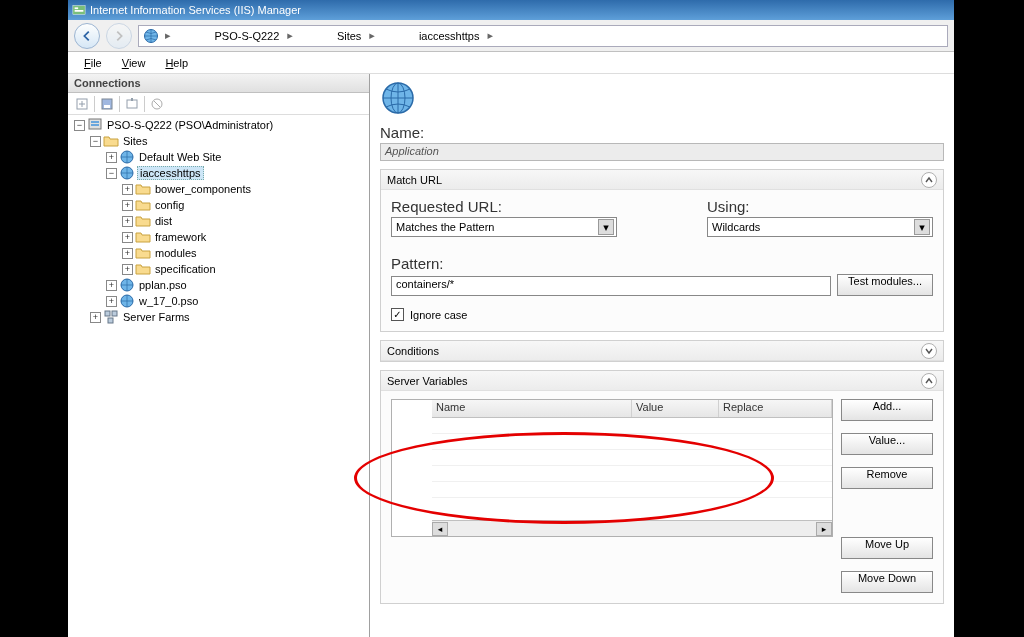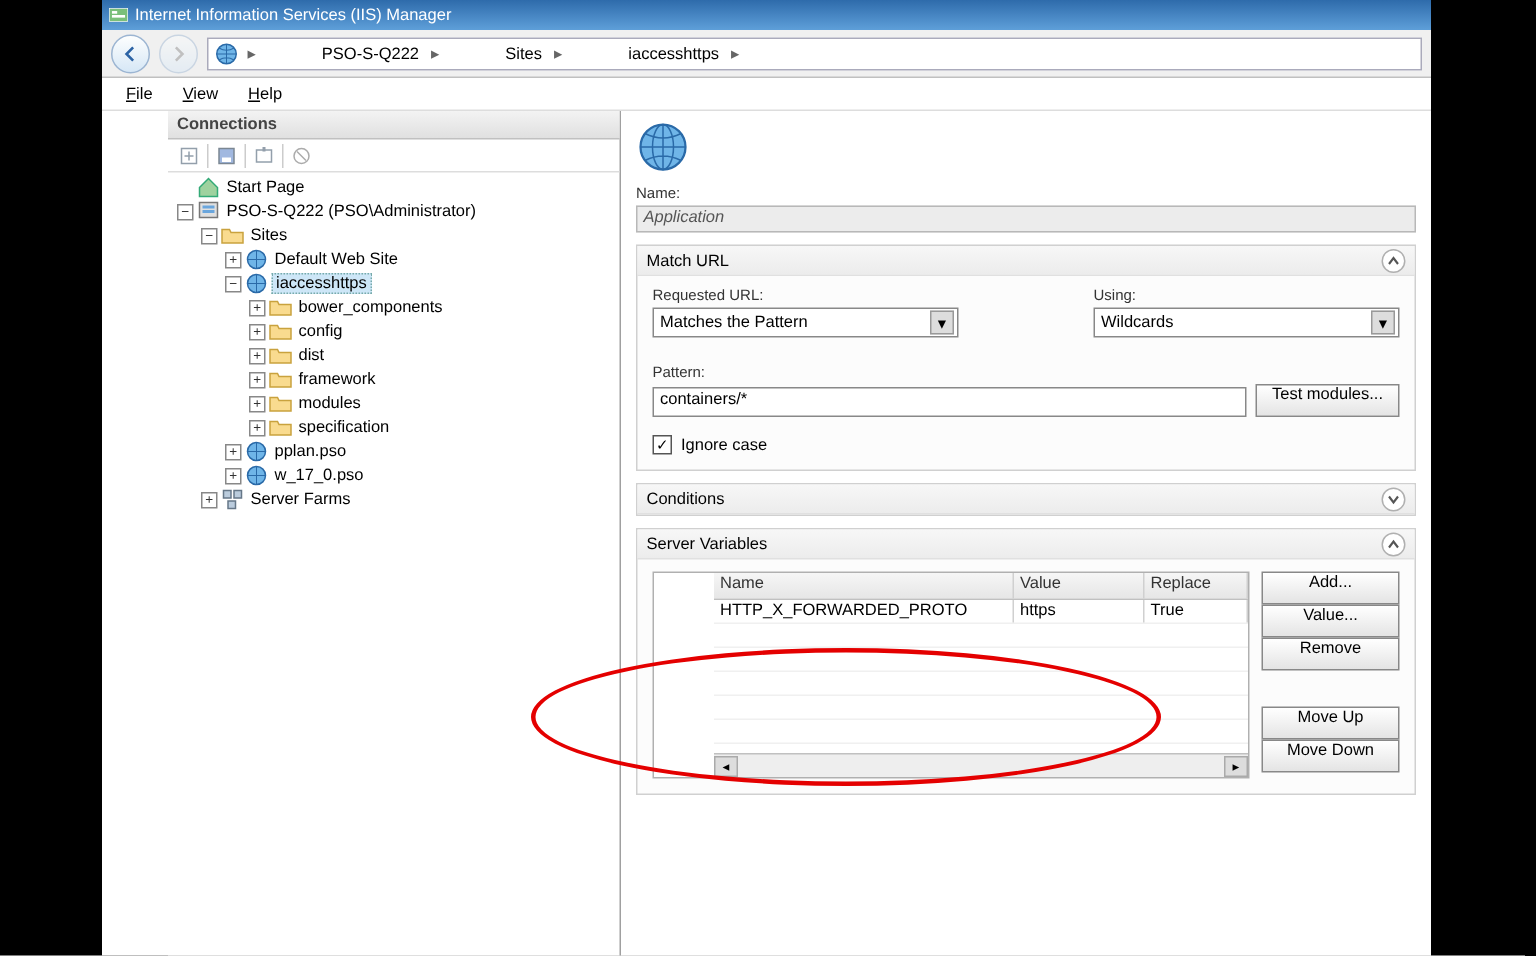"Connections" .body { margin-left: 44px -> none }
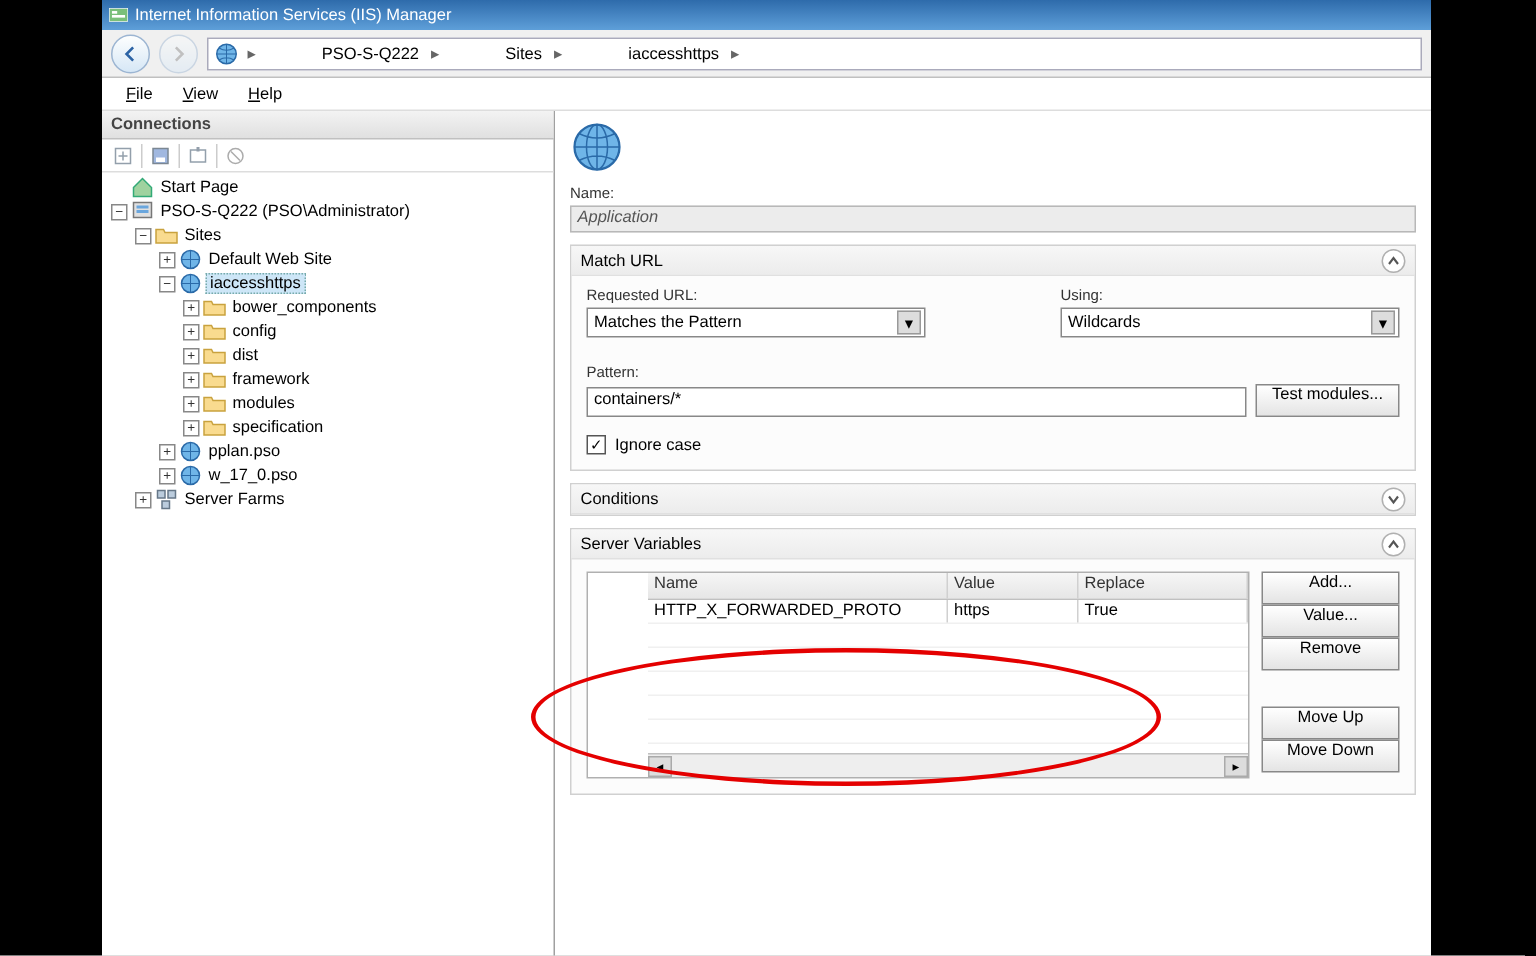"Start Page" div.node { html: <div> <span></span> <svg> <path></path> </svg> <span>Start Page</span> </div> -> none }
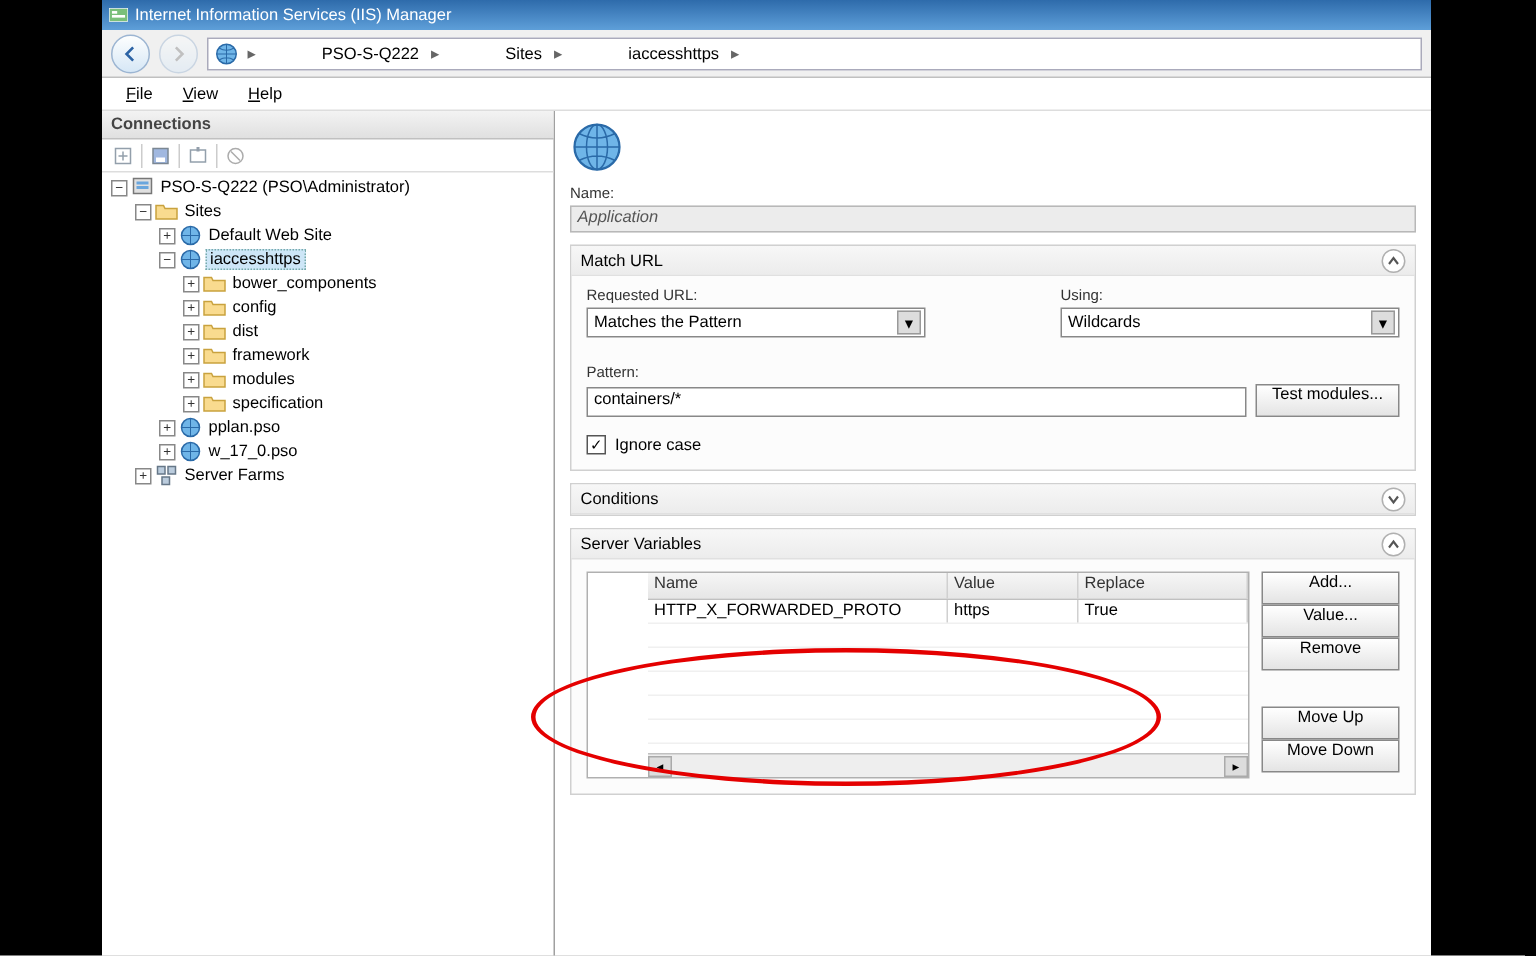"Name:" .field-label { font-size: 10px -> 15px }
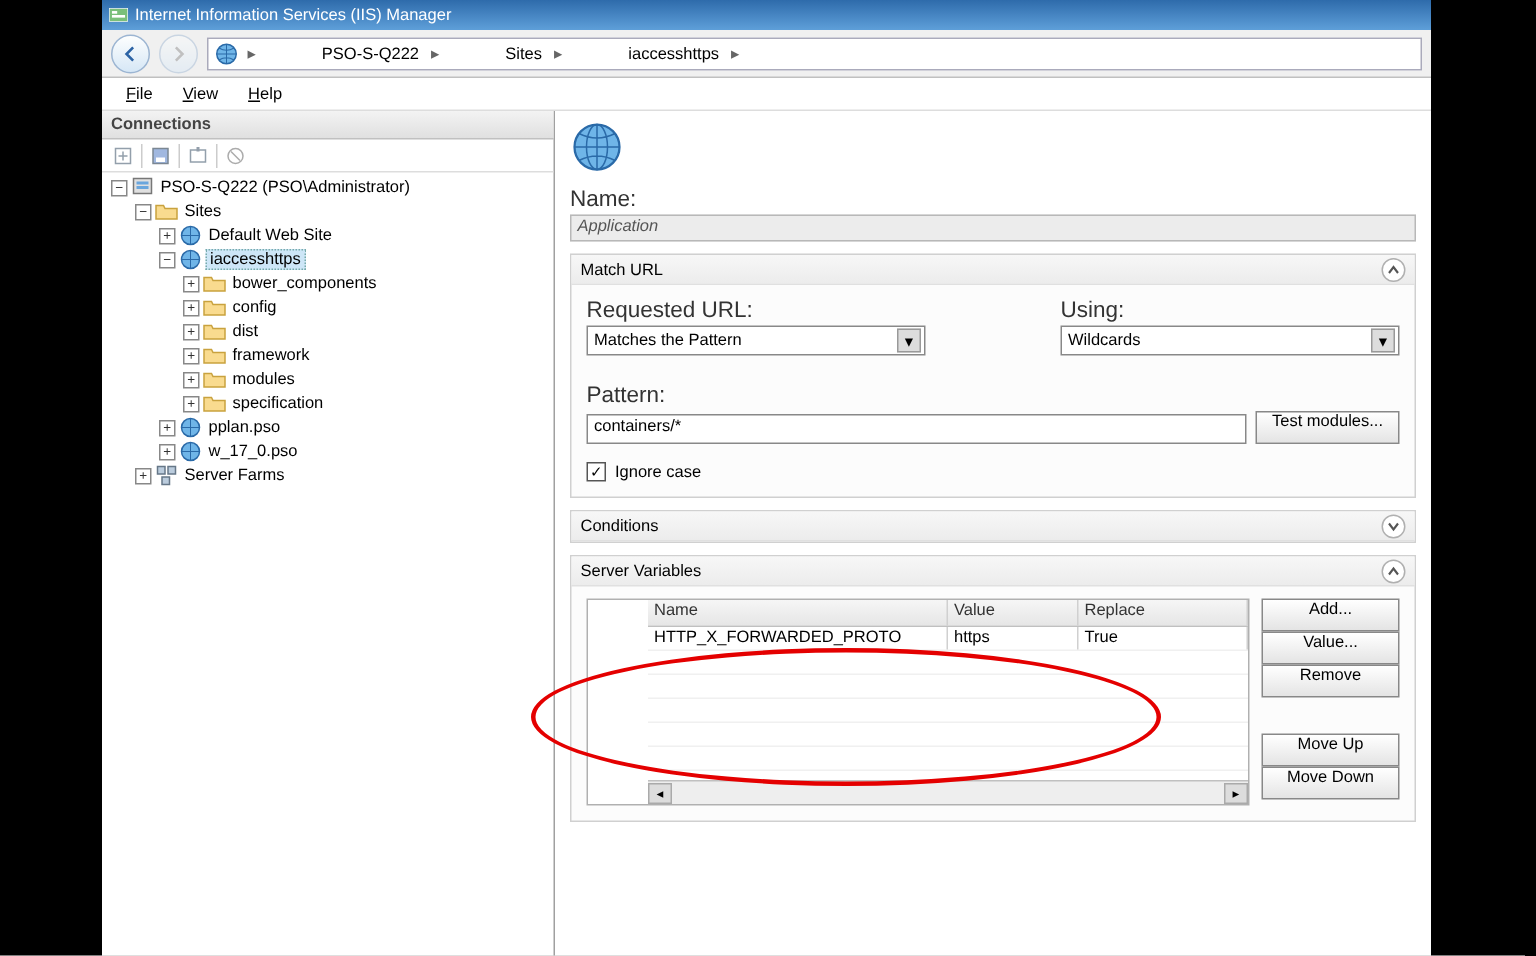"Add..." .btn-col { gap: 0 -> 12px }
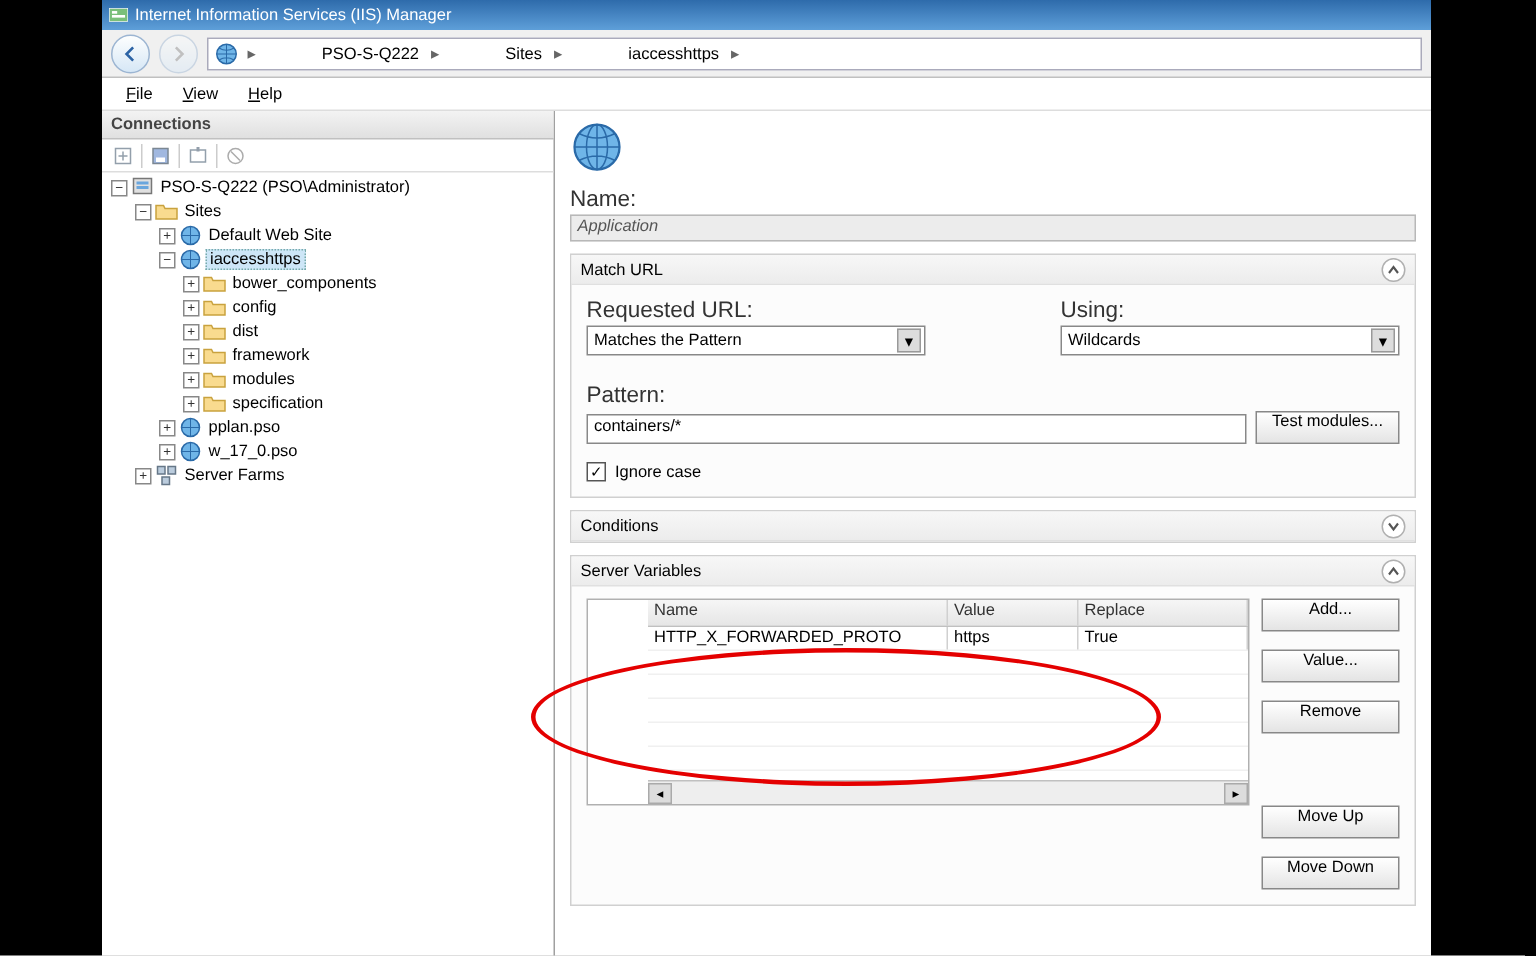"HTTP_X_FORWARDED_PROTO" div.grid-row { html: <div> <div>HTTP_X_FORWARDED_PROTO</div> <div>https</div> <div>True</div> </div> -> none }
